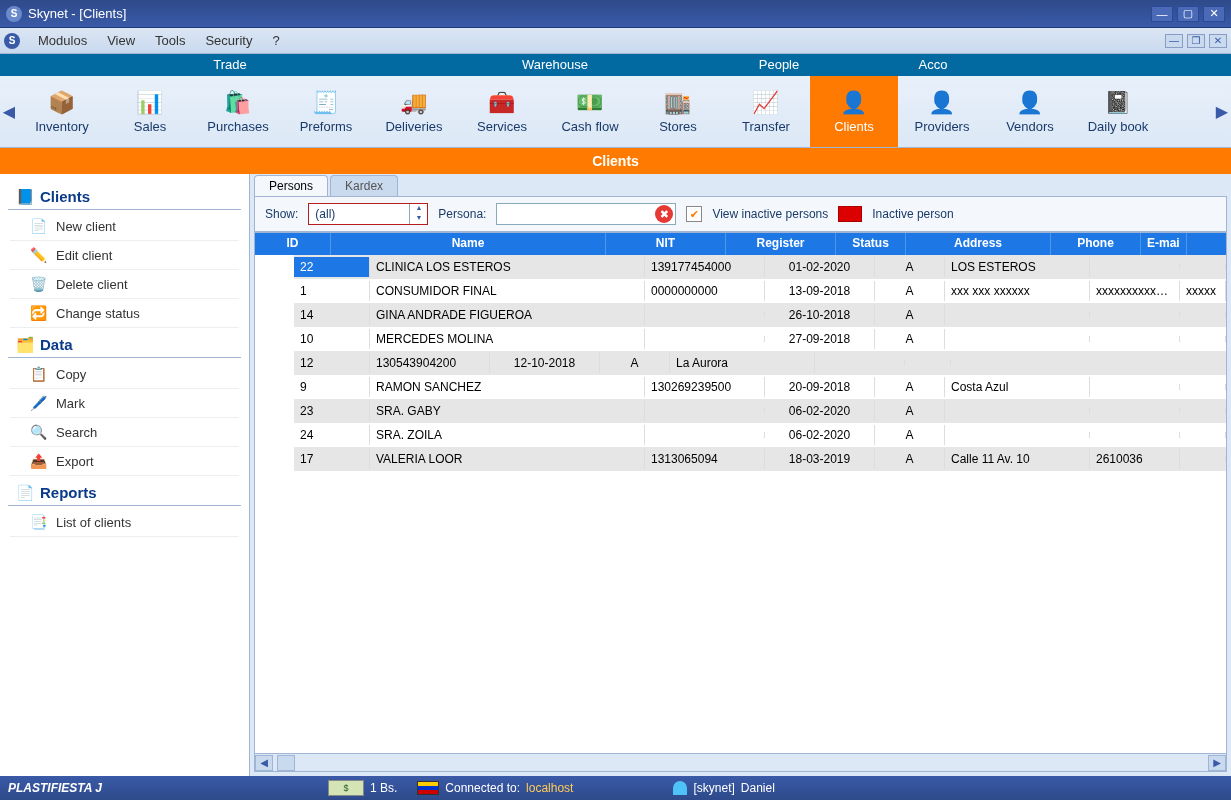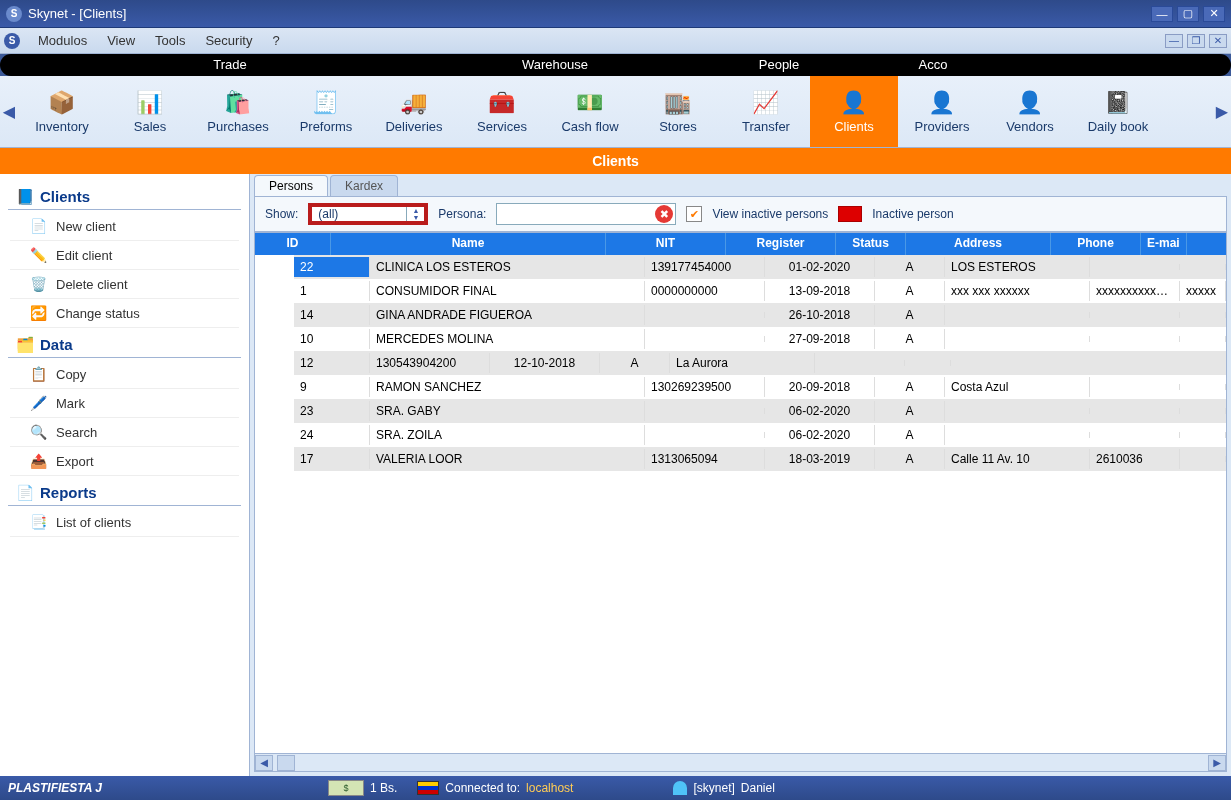"Trade" .ribbon-tabs { background: #000000 -> #0369a1; border-radius: 11px -> none }
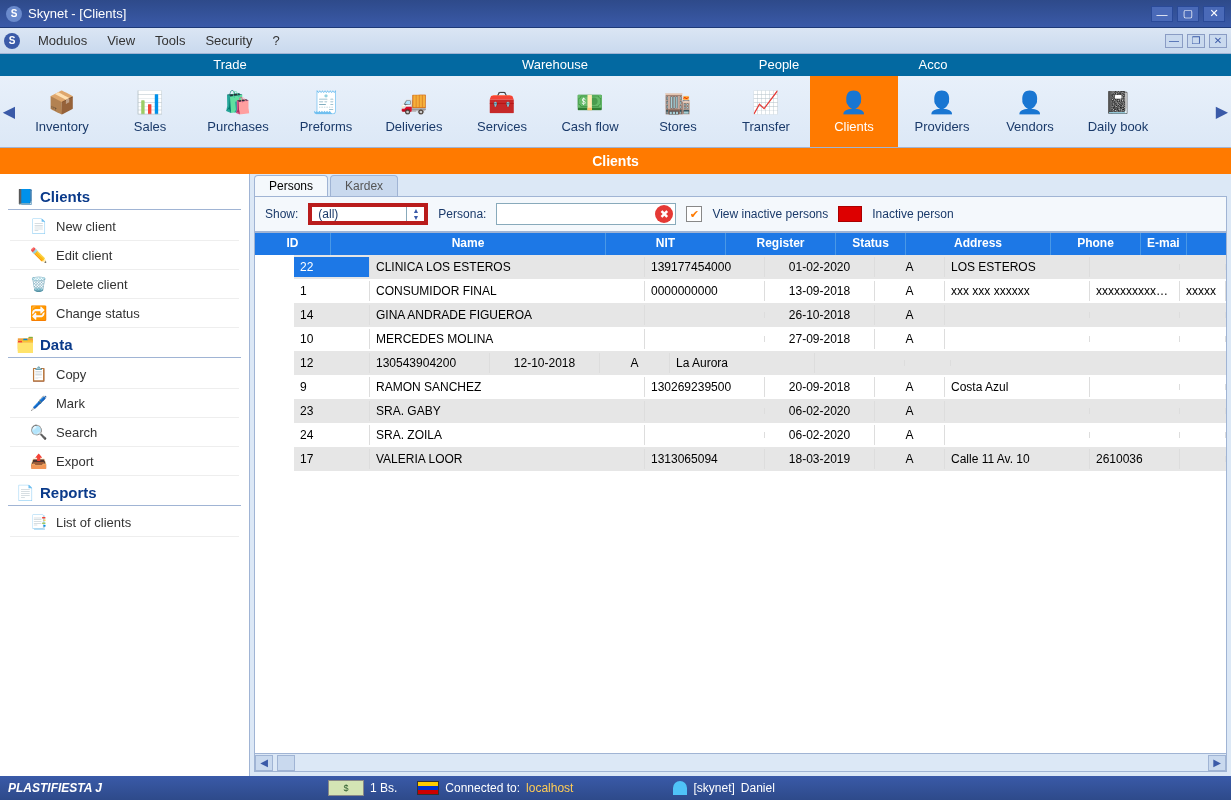"(all)" .filter-bar .combo { border: 4px solid #b91c1c -> 1px solid #b91c1c }
